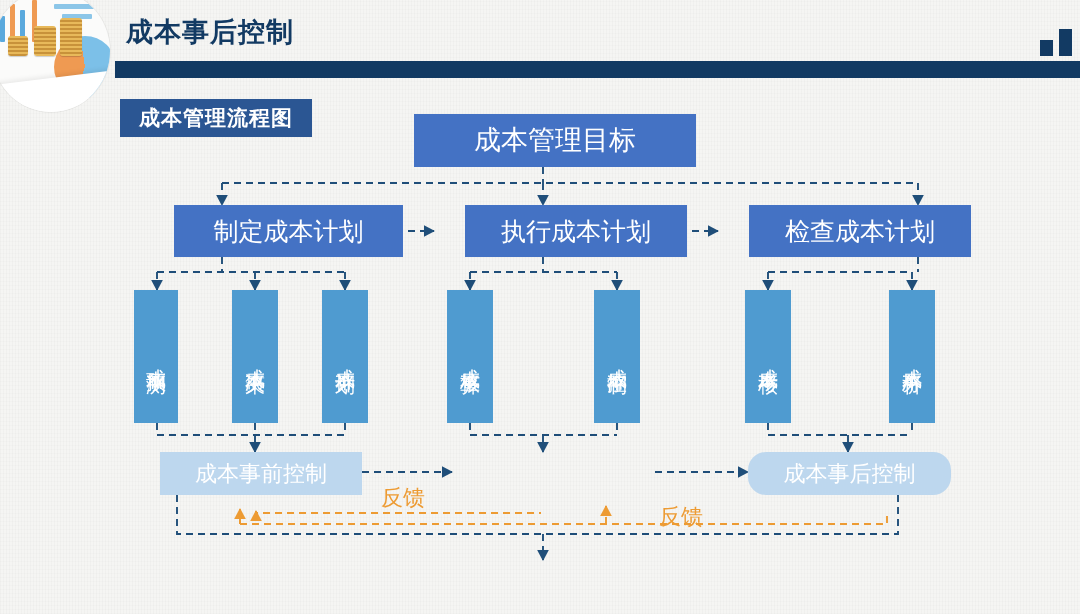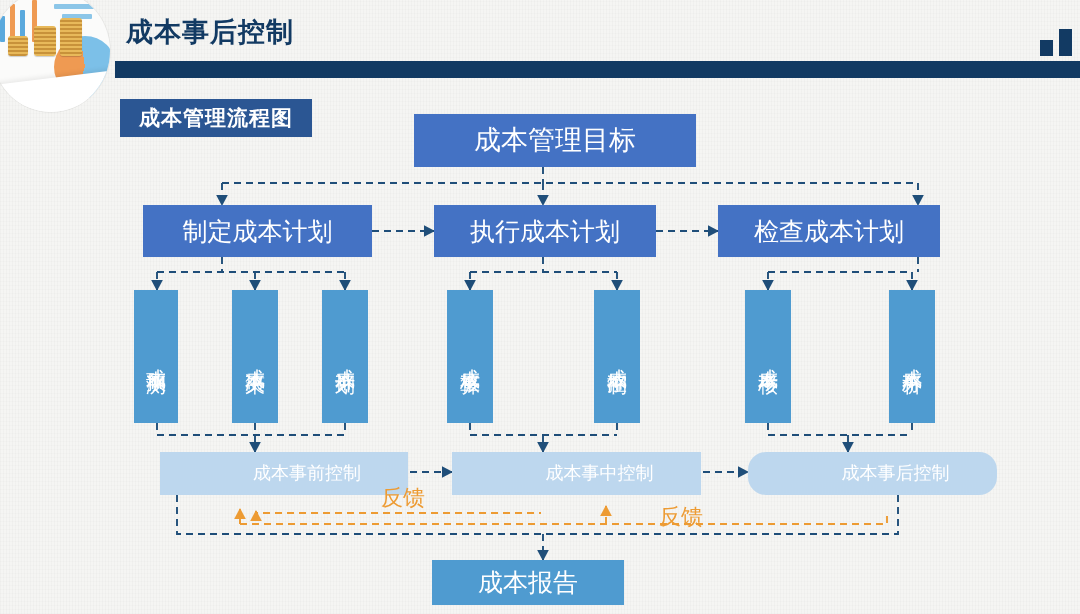"制定成本计划" .node.lvl2 { margin-left: none -> 31px }
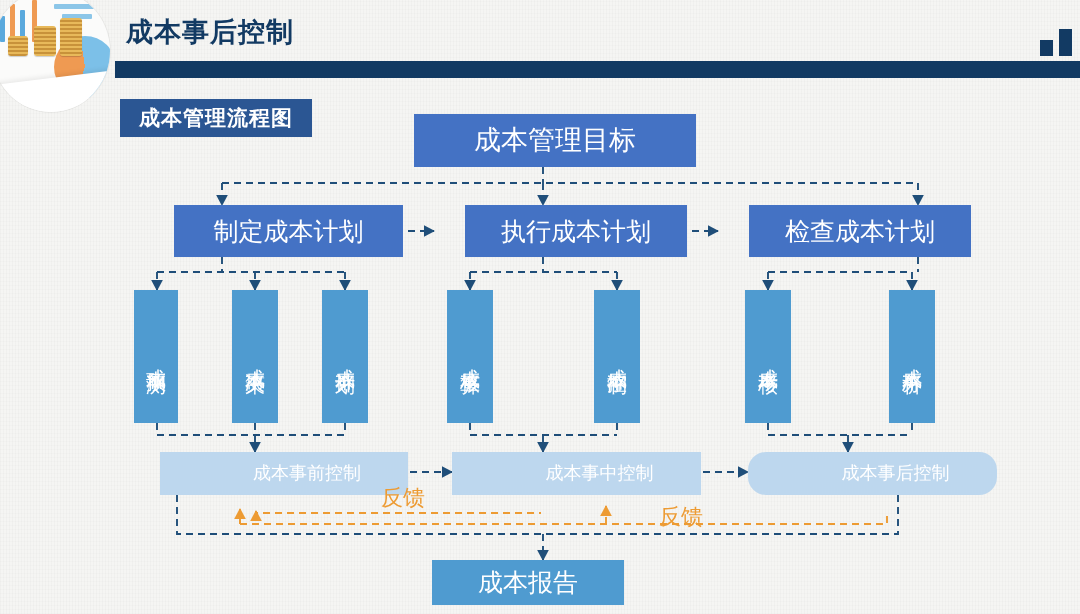"成本事前控制" .node.ctrl { font-size: 18px -> 22px; padding-left: 46px -> none }
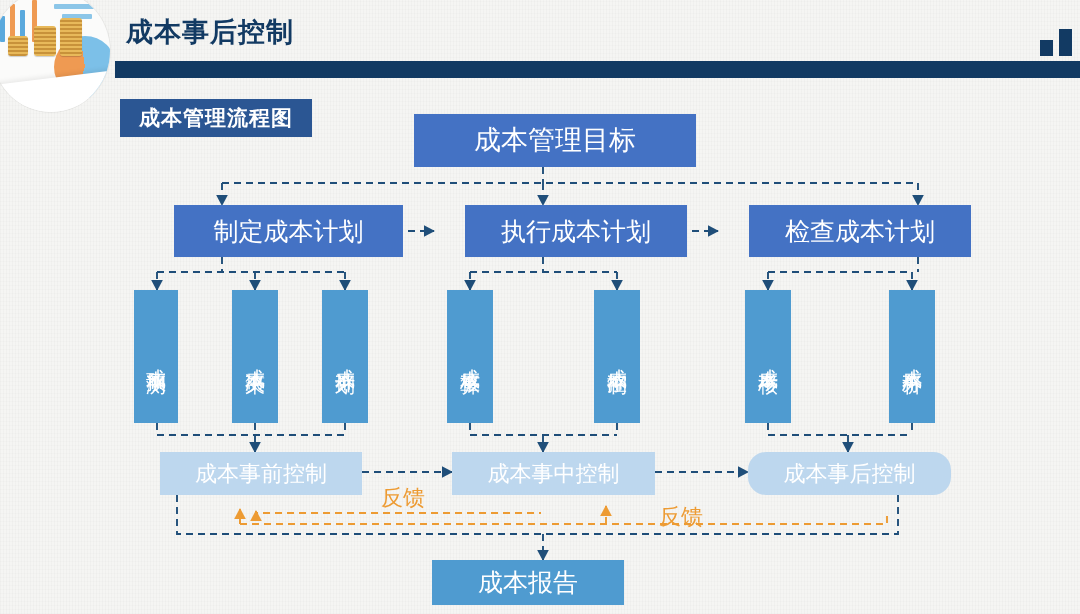"成本事中控制" div.node { html: <div>成本事中控制</div> -> none }
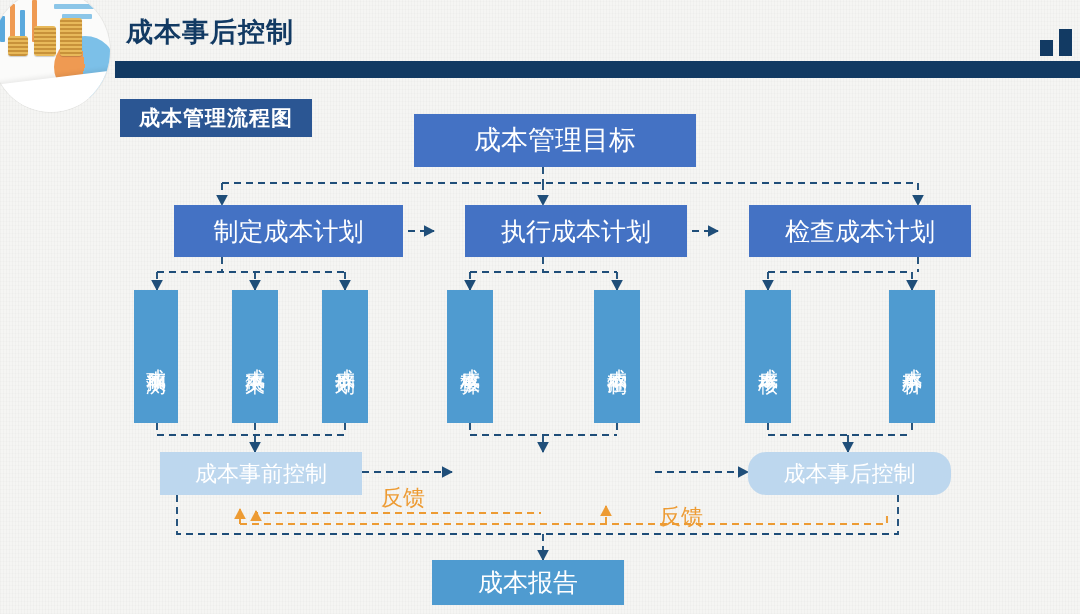"成本报告" div.node { html: <div>成本报告</div> -> none }
